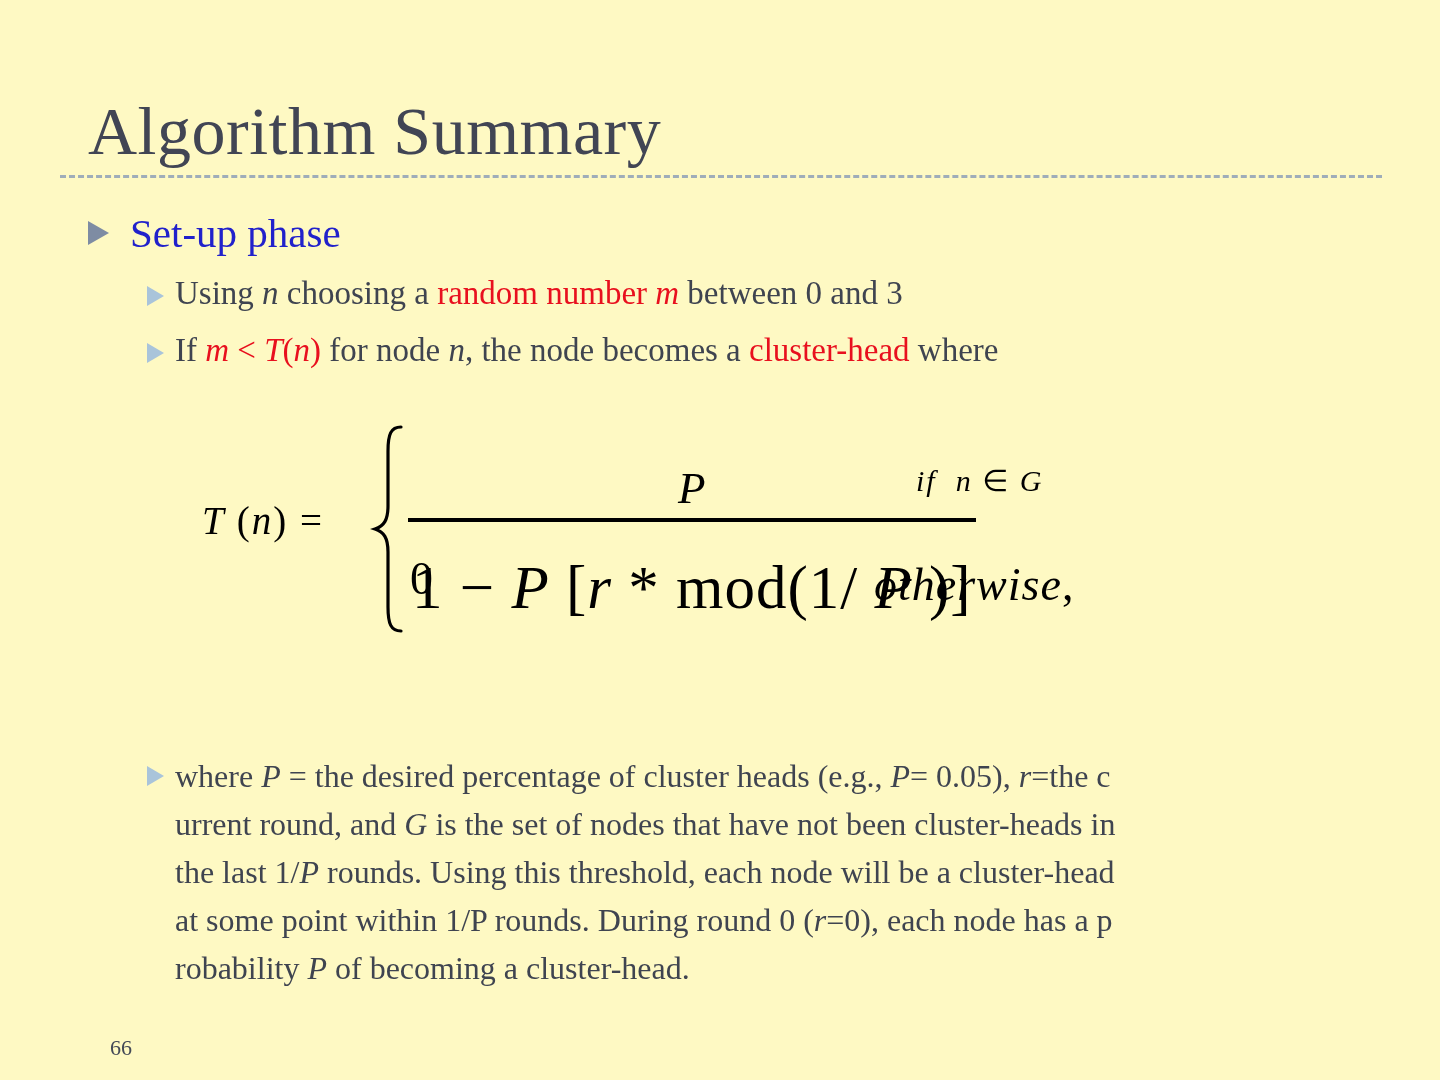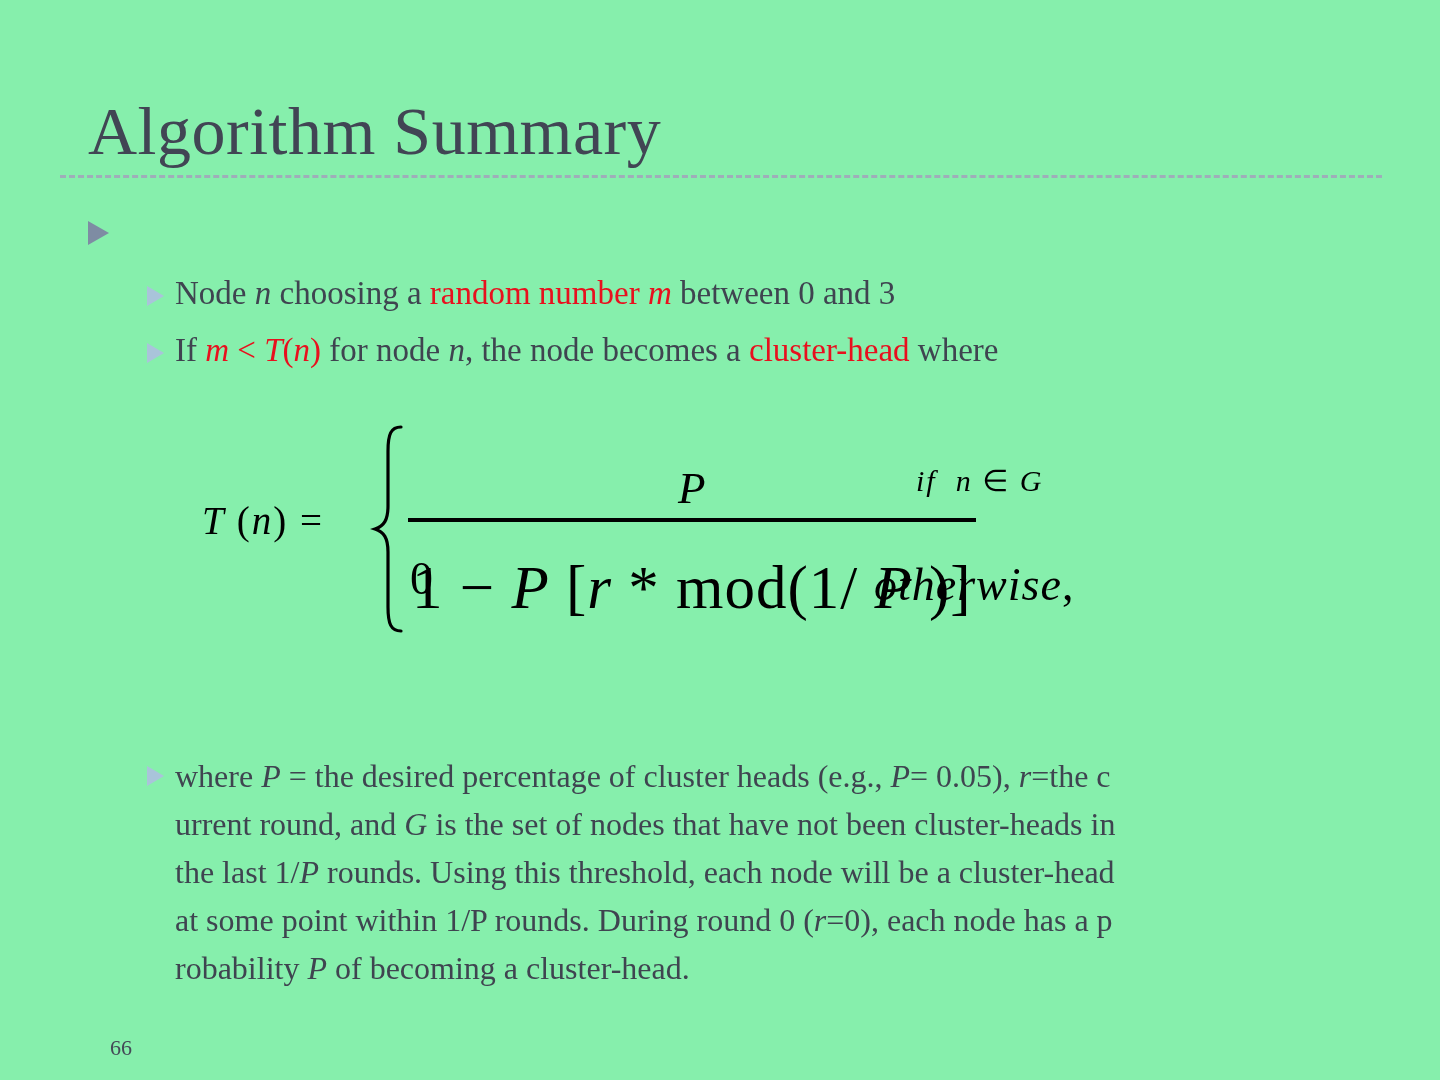"Algorithm Summary" .slide { background: #86efac -> #fef9c3 }
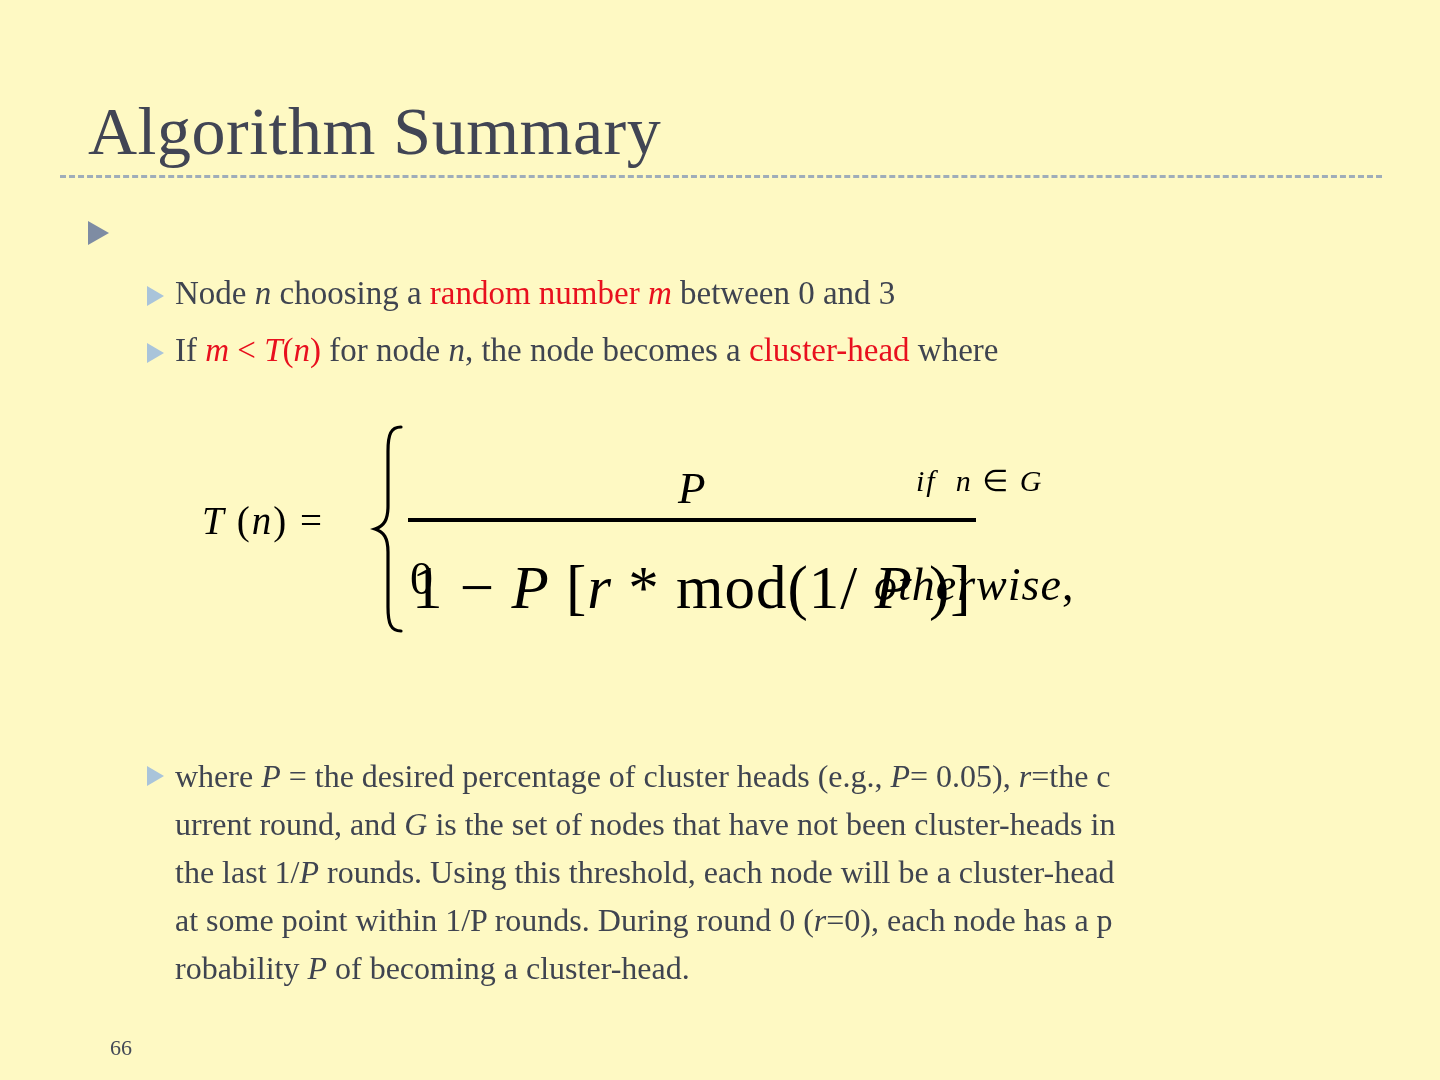"Set-up phase" div.heading-l1 { html: none -> <div>Set-up phase</div> }
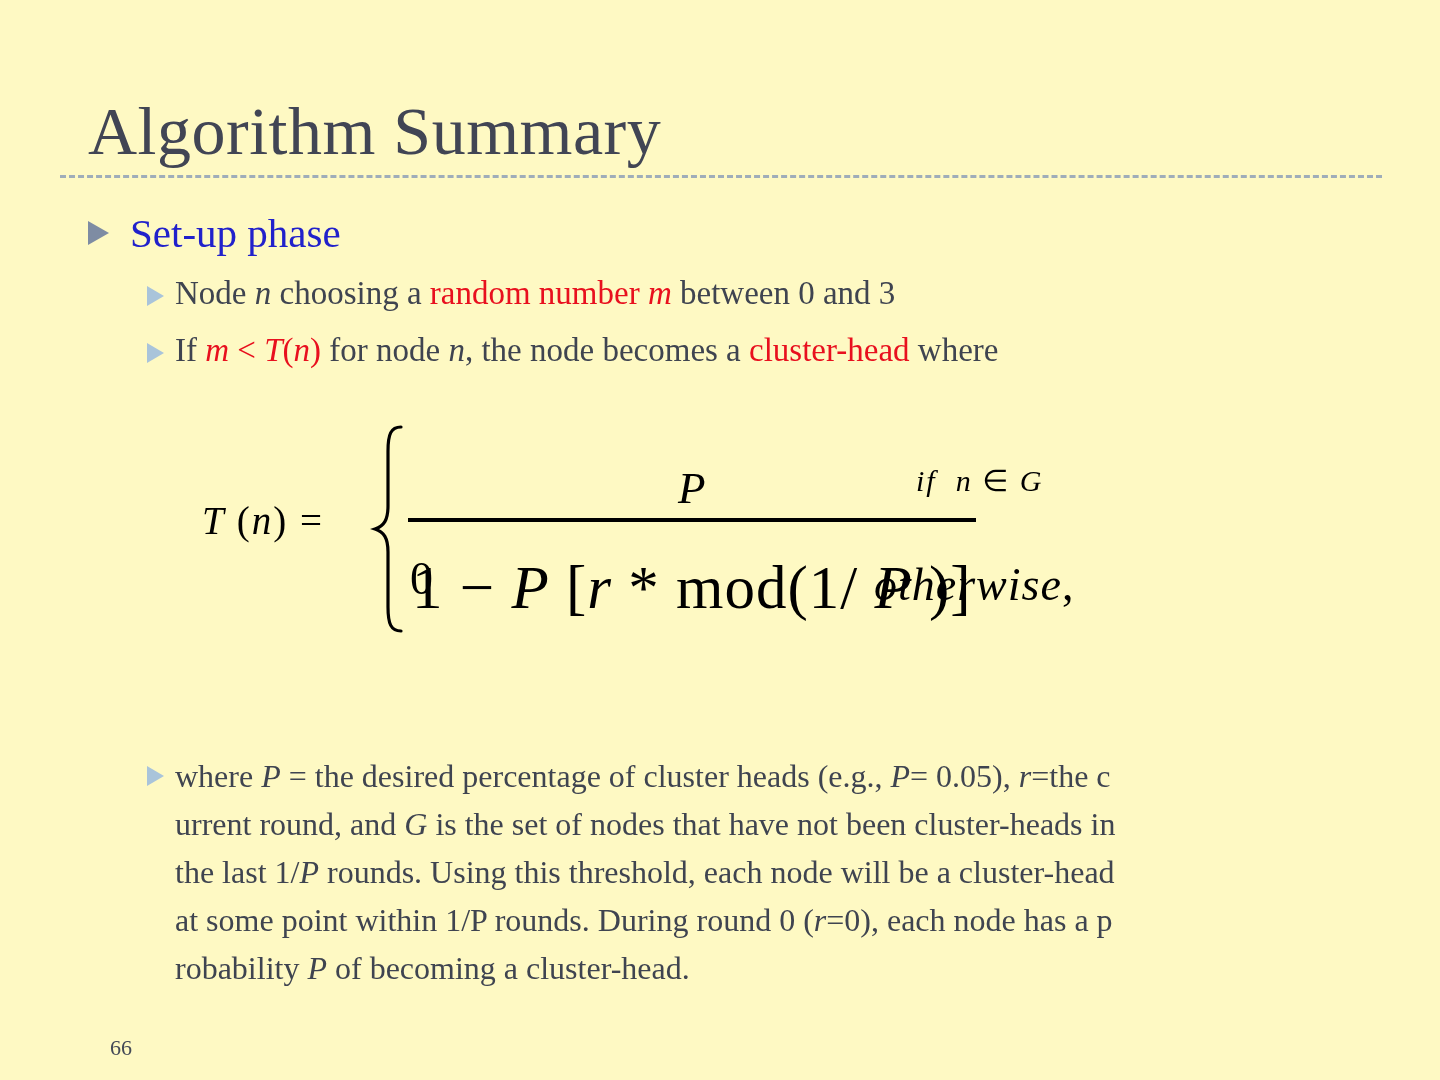"Node" span { text: Node -> Using }
